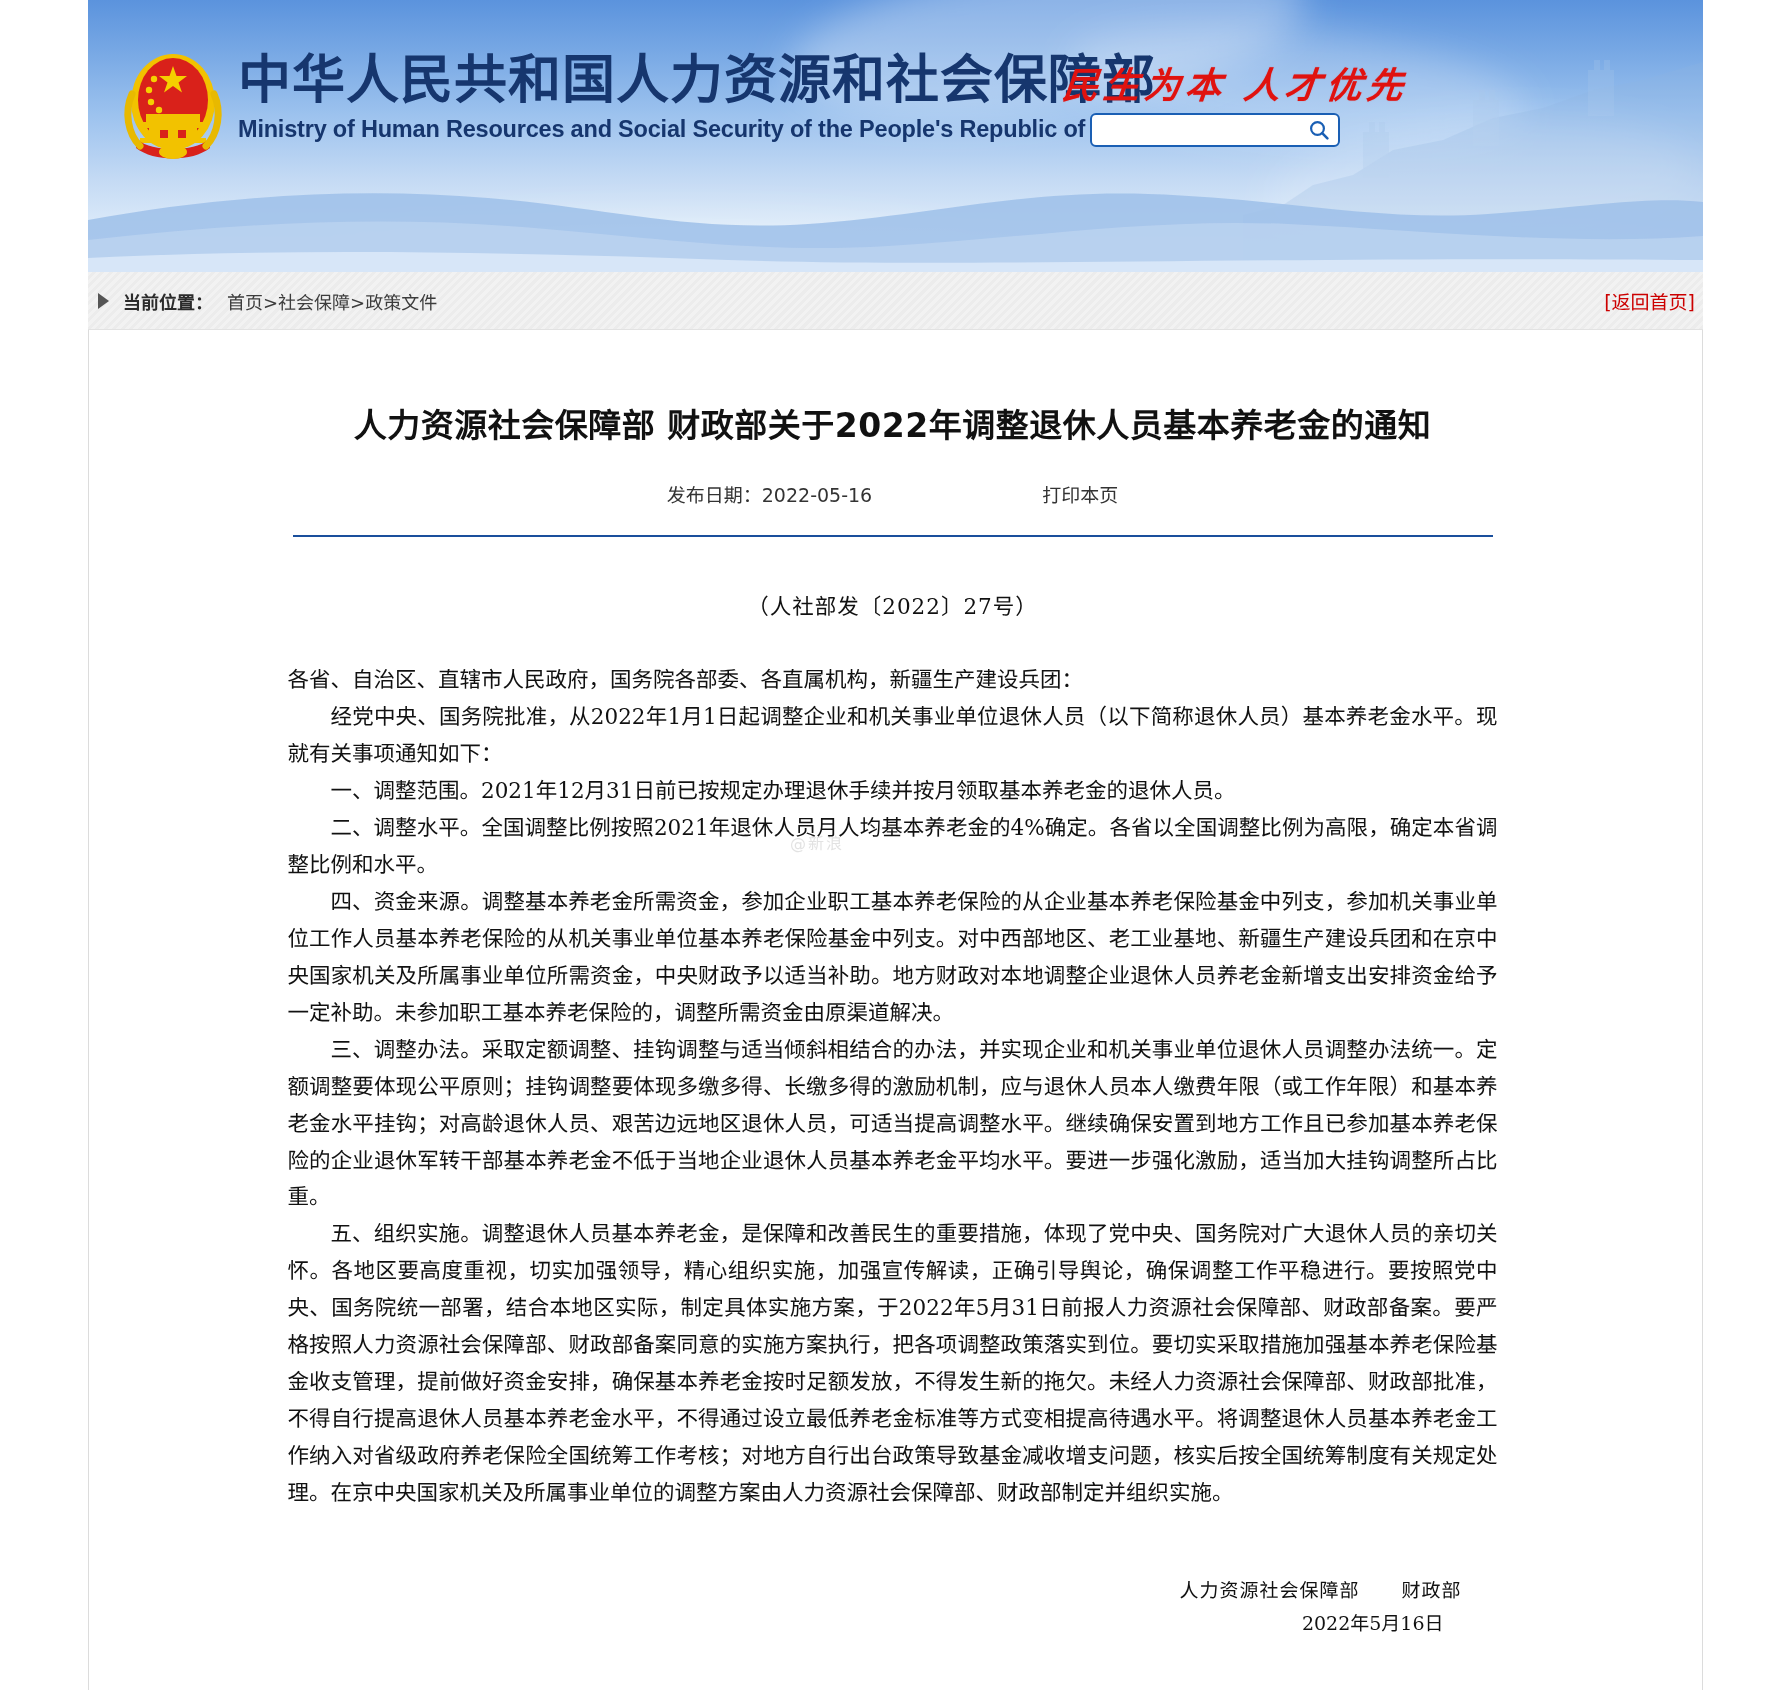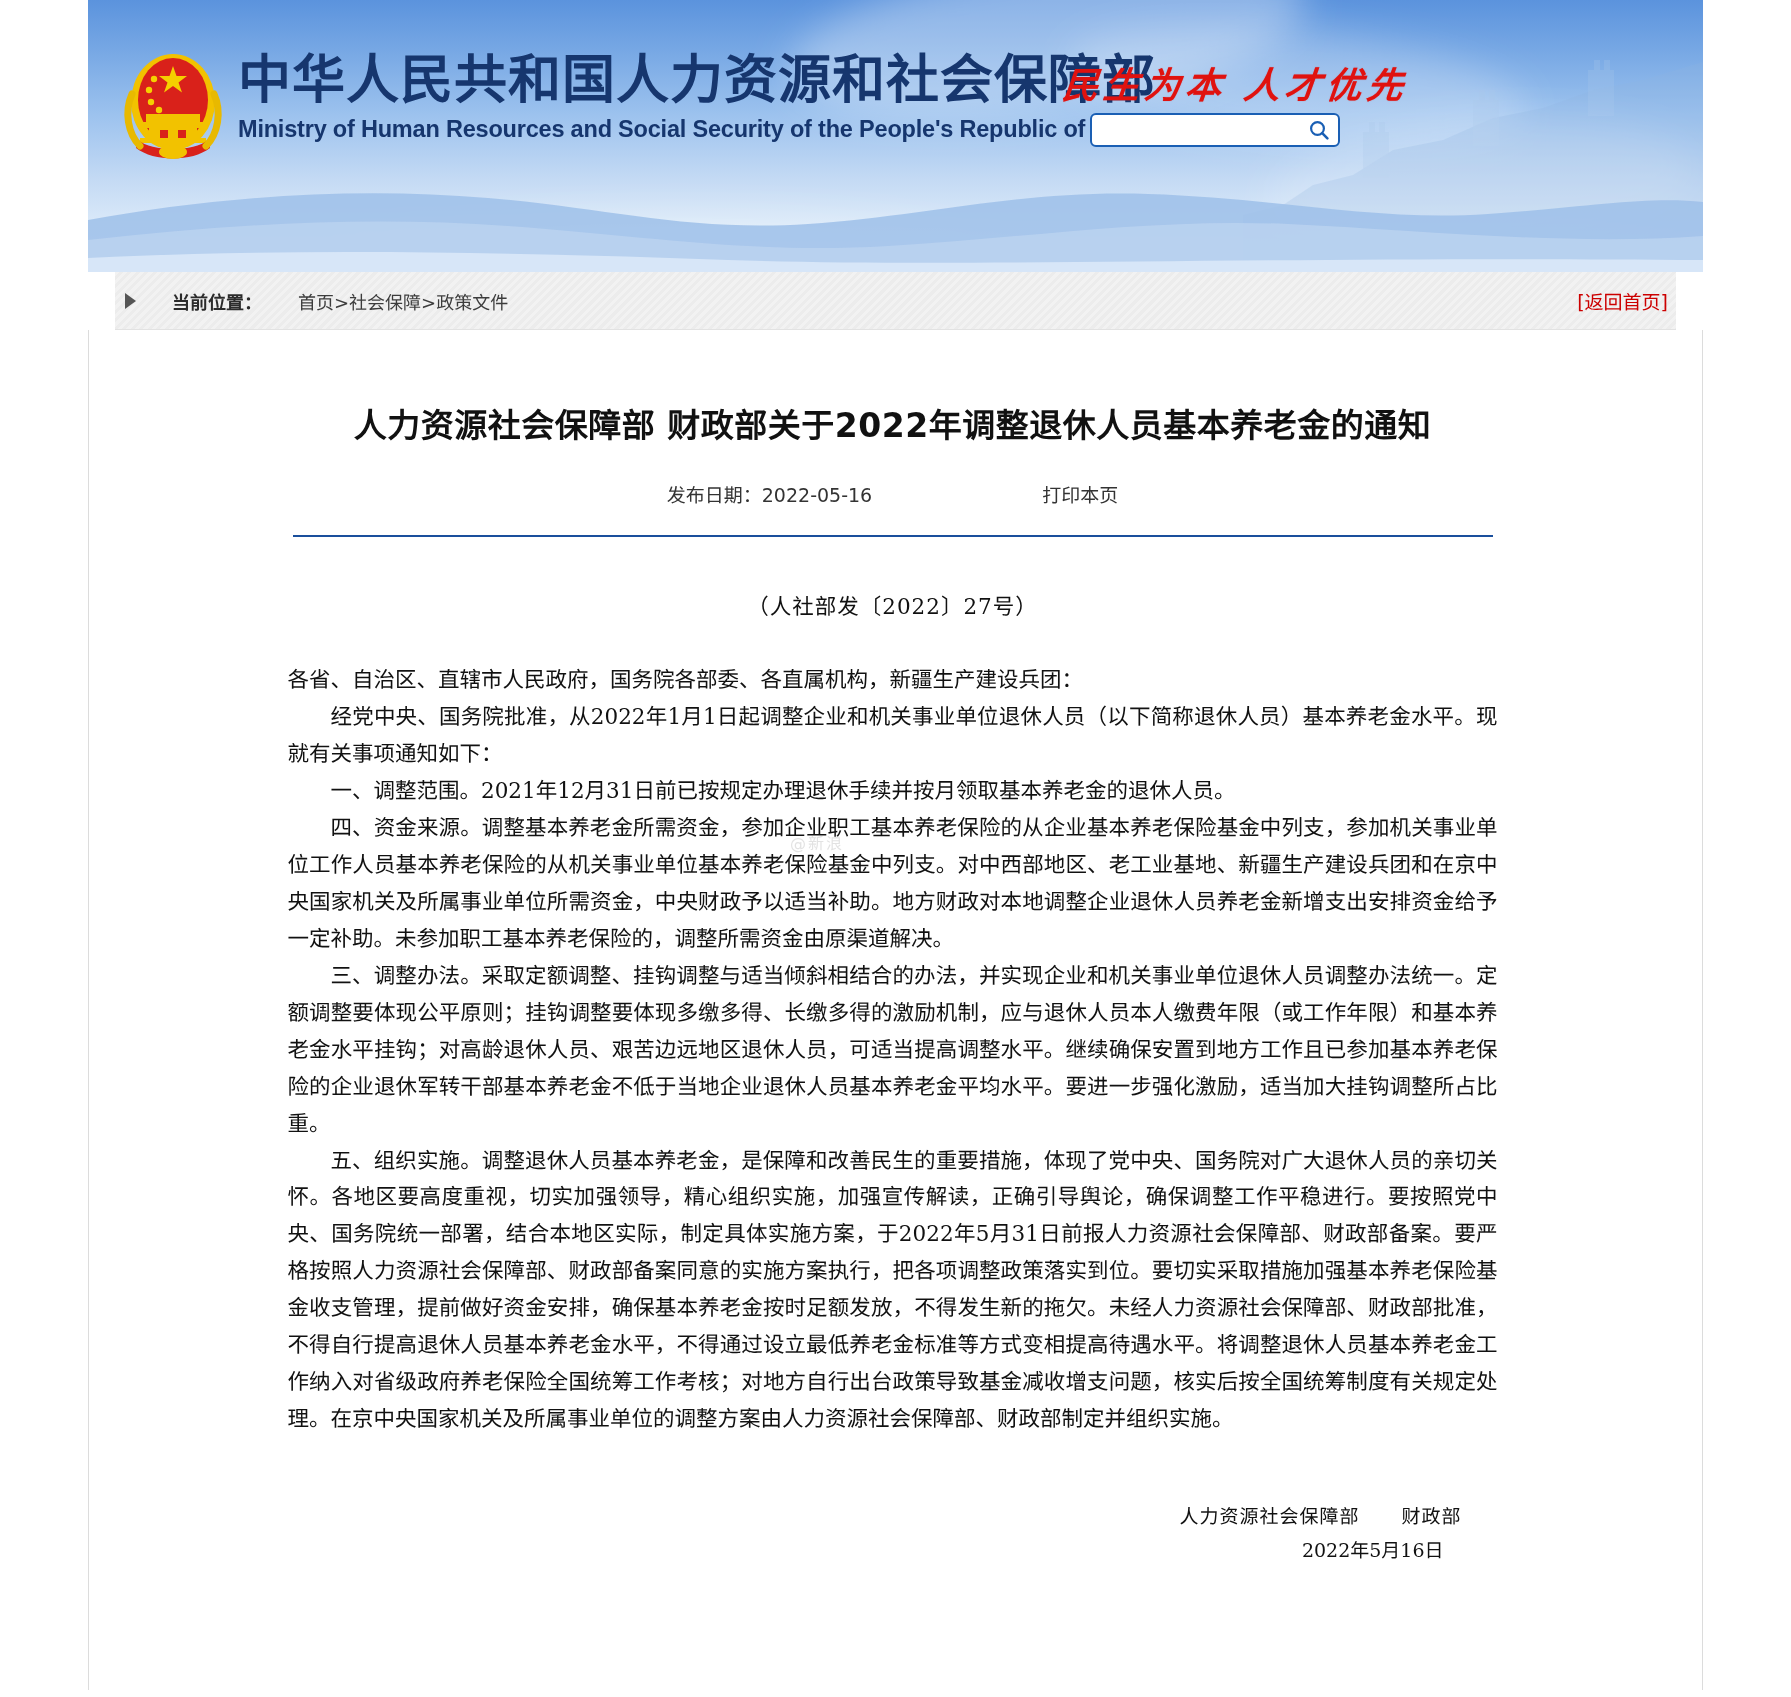"当前位置：" .crumb-bar { gap: 22px -> none; margin: 0 115px -> 0 88px }
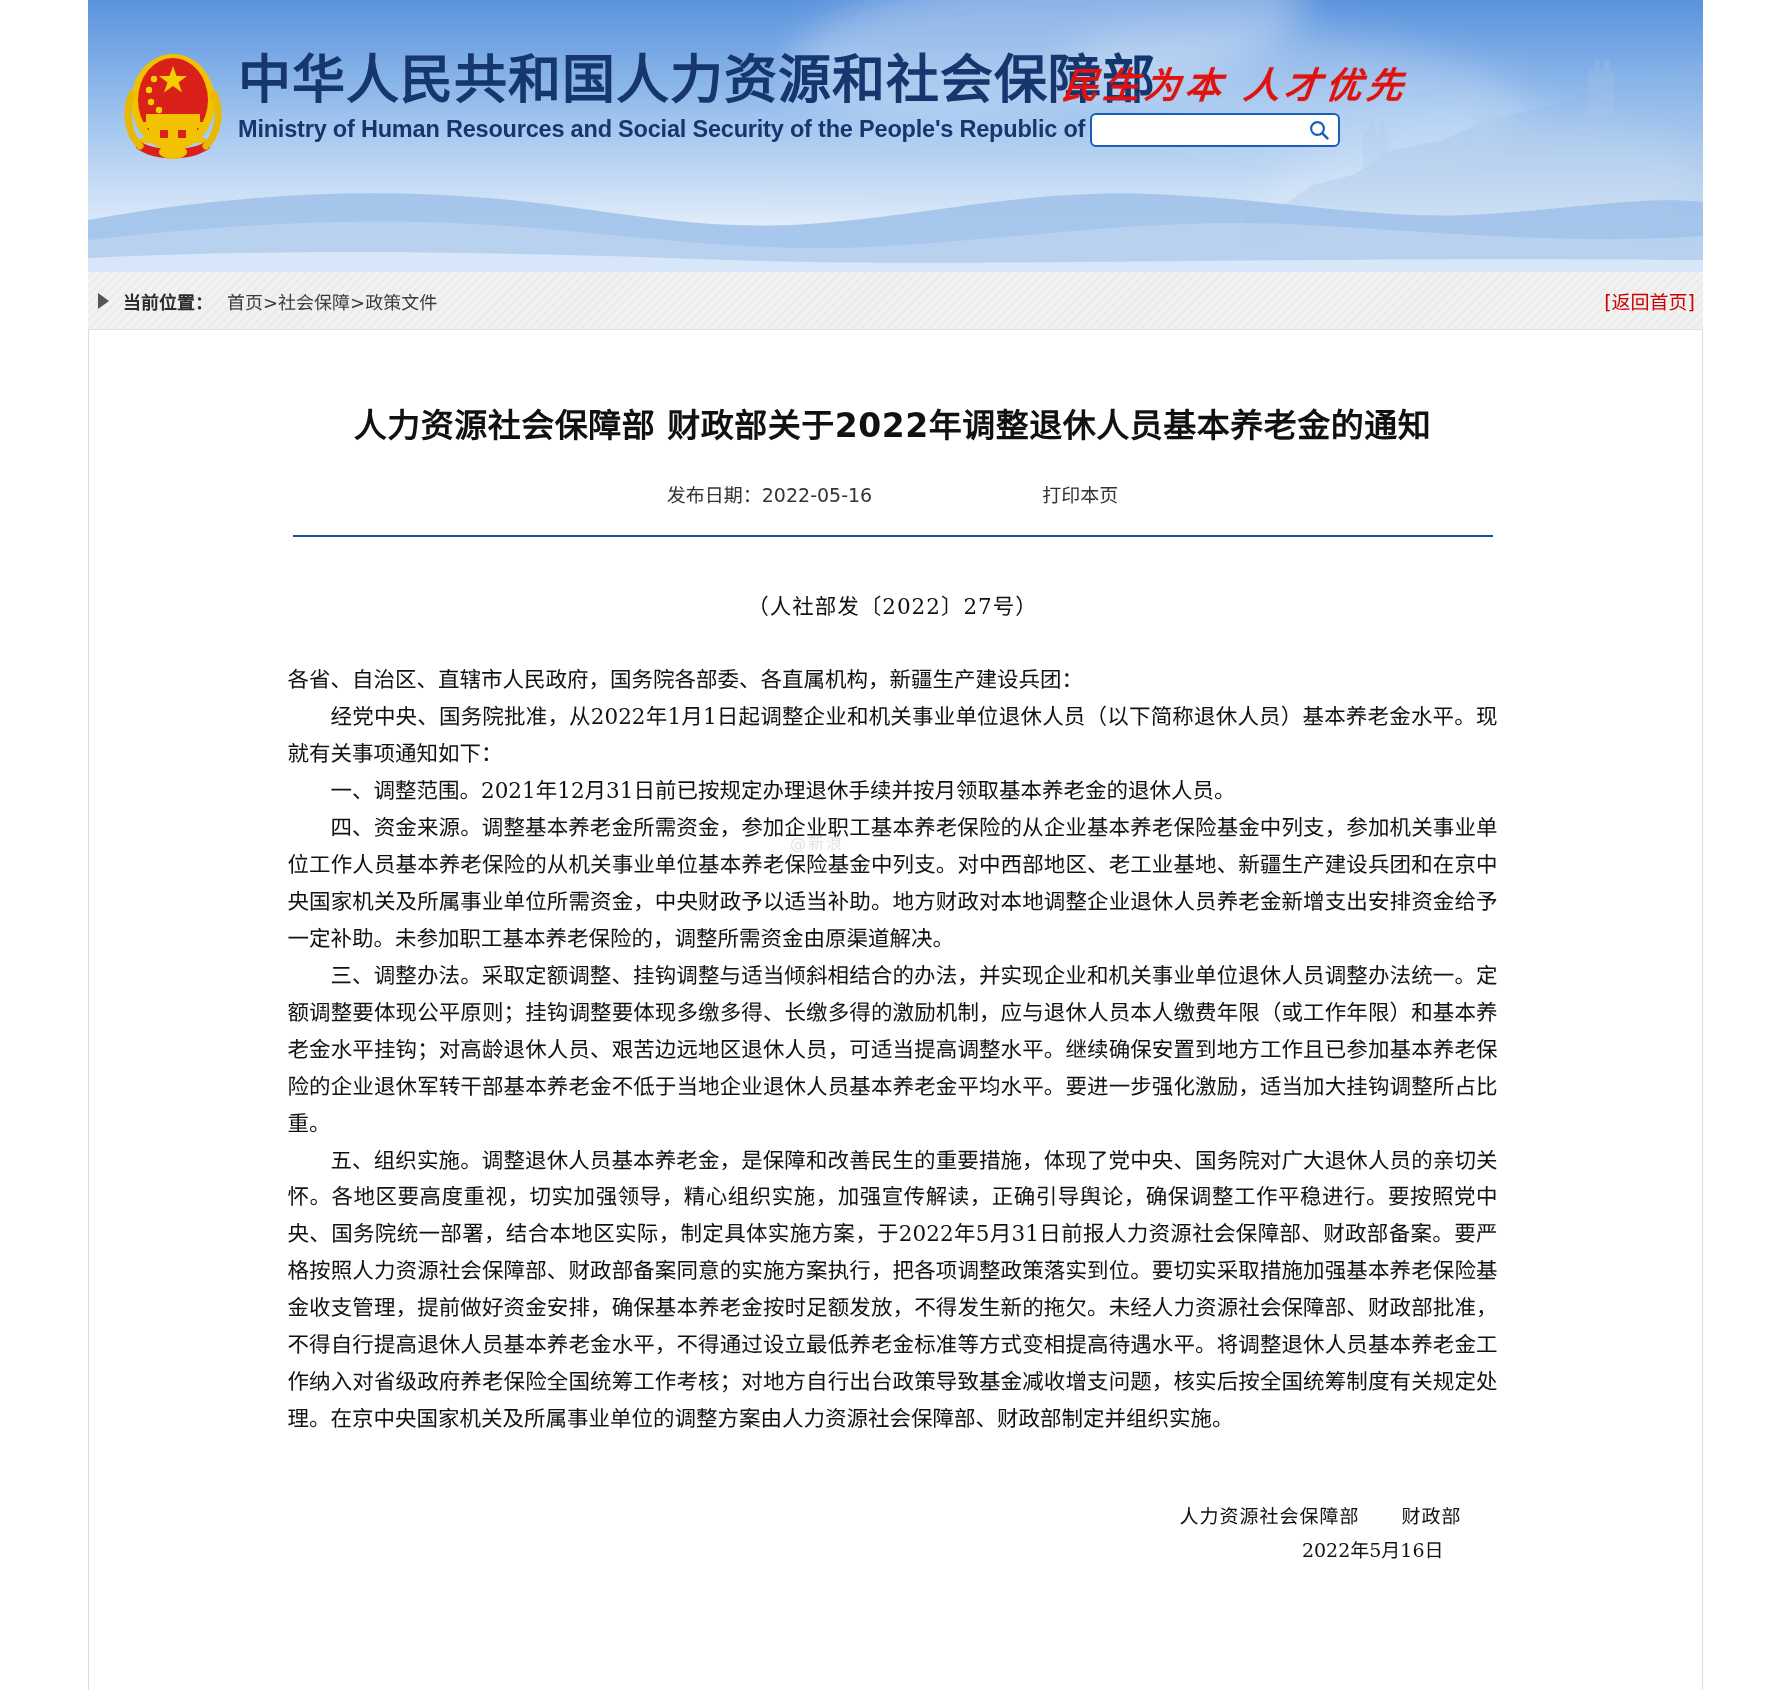"二、调整水平。全国调整比例按照2021年退休人员月人均基本养老金的4%确定。各省" p.indent { html: none -> <p>二、调整水平。全国调整比例按照2021年退休人员月人均基本养老金的4%确定。各省以全国调整比例为高限，确定本省调整比例和水平。</p> }
